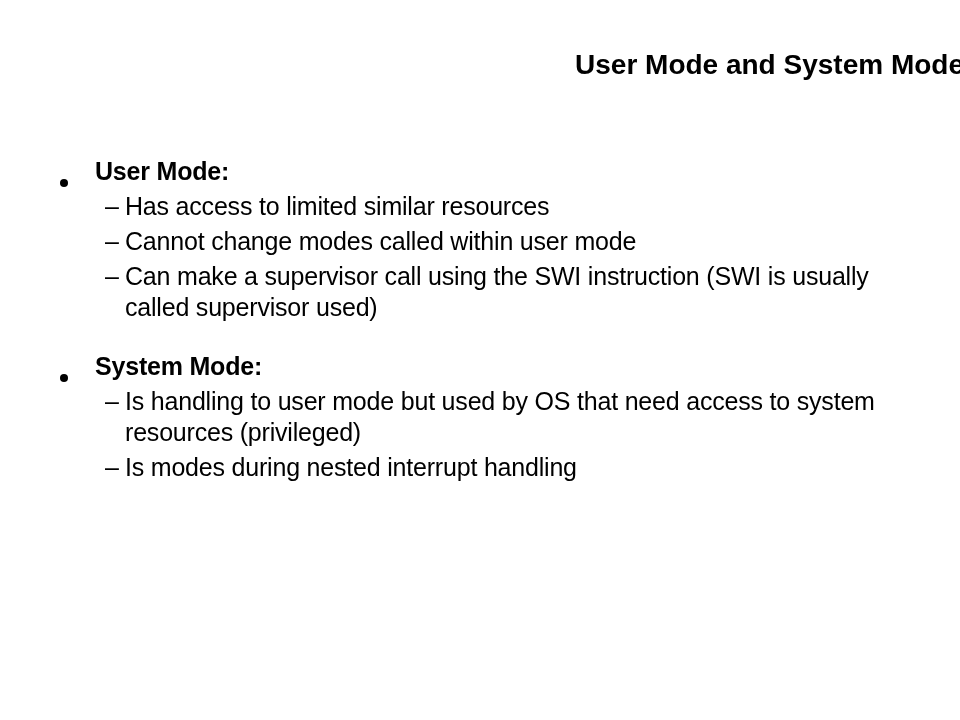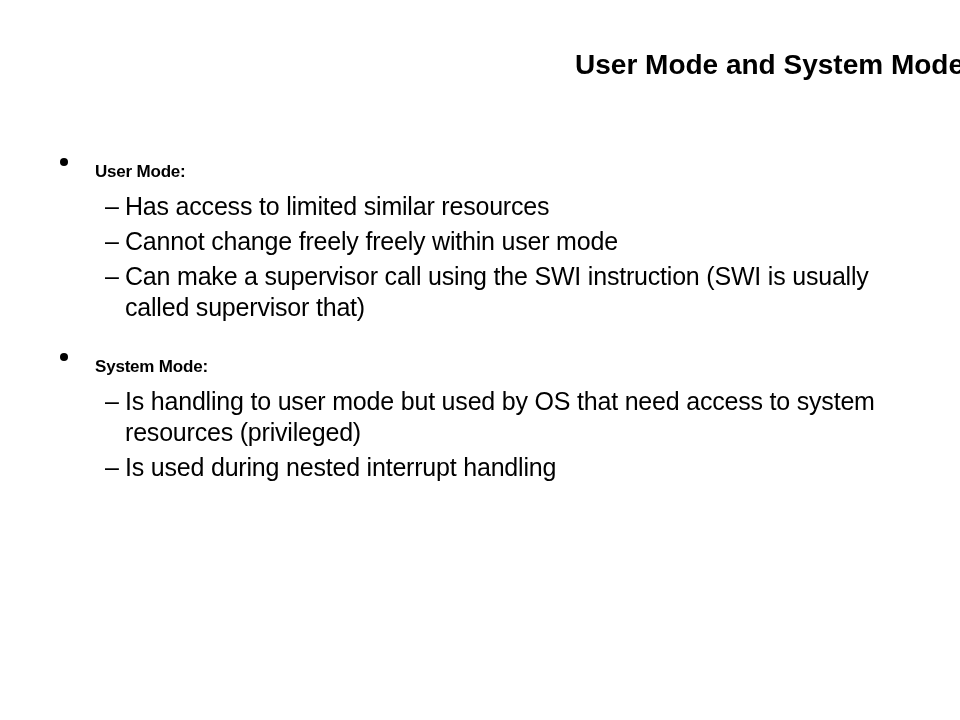"User Mode:" .group-heading { align-items: flex-start -> flex-end; font-size: 17px -> 25px }
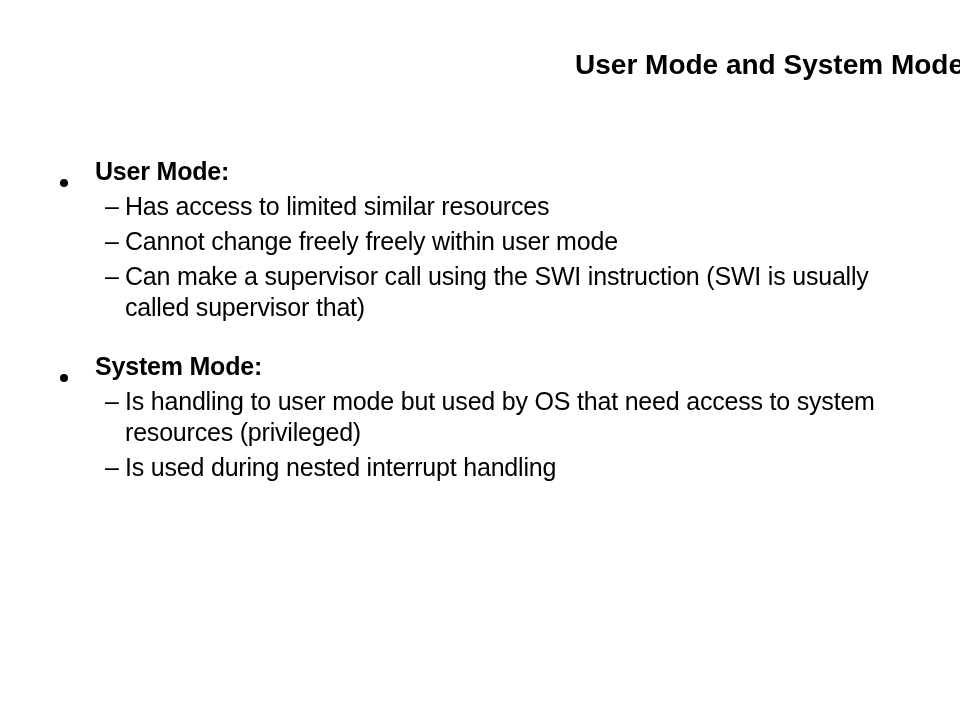"Cannot change freely freely within" span.sub-text { text: freely freely -> modes called }
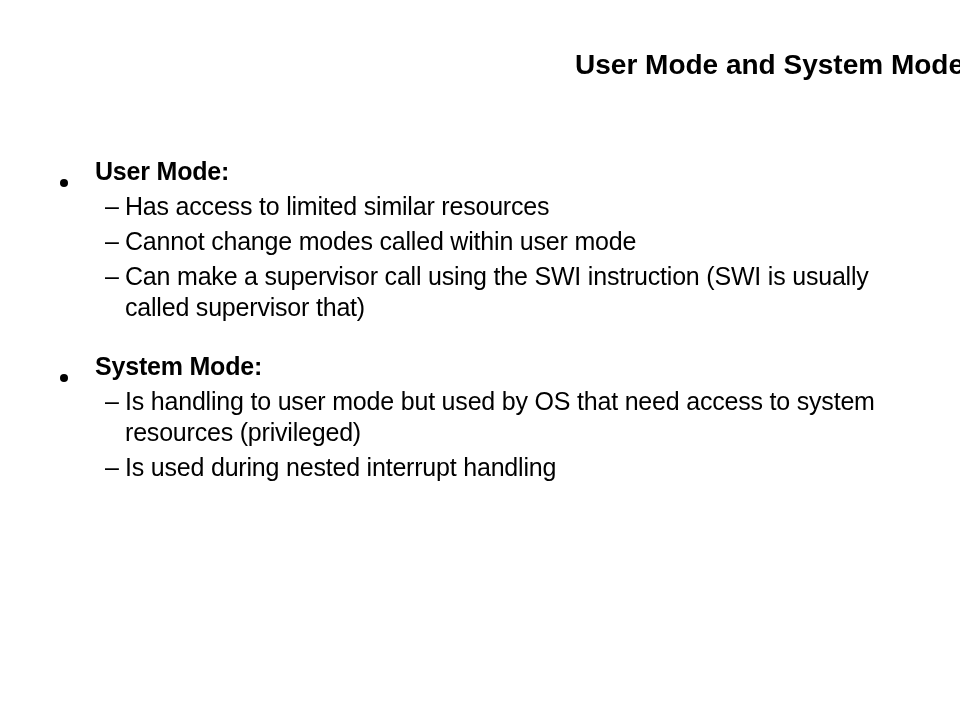"Can make a supervisor call" span.sub-text { text: that -> used }
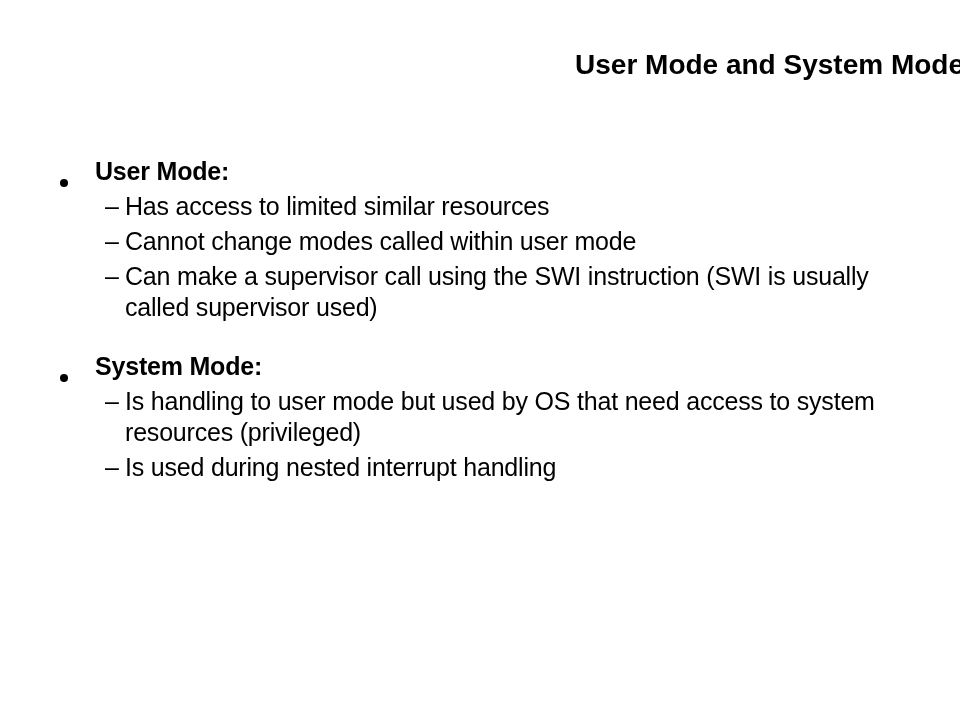"Is used during nested interrupt" span.sub-text { text: used -> modes }
